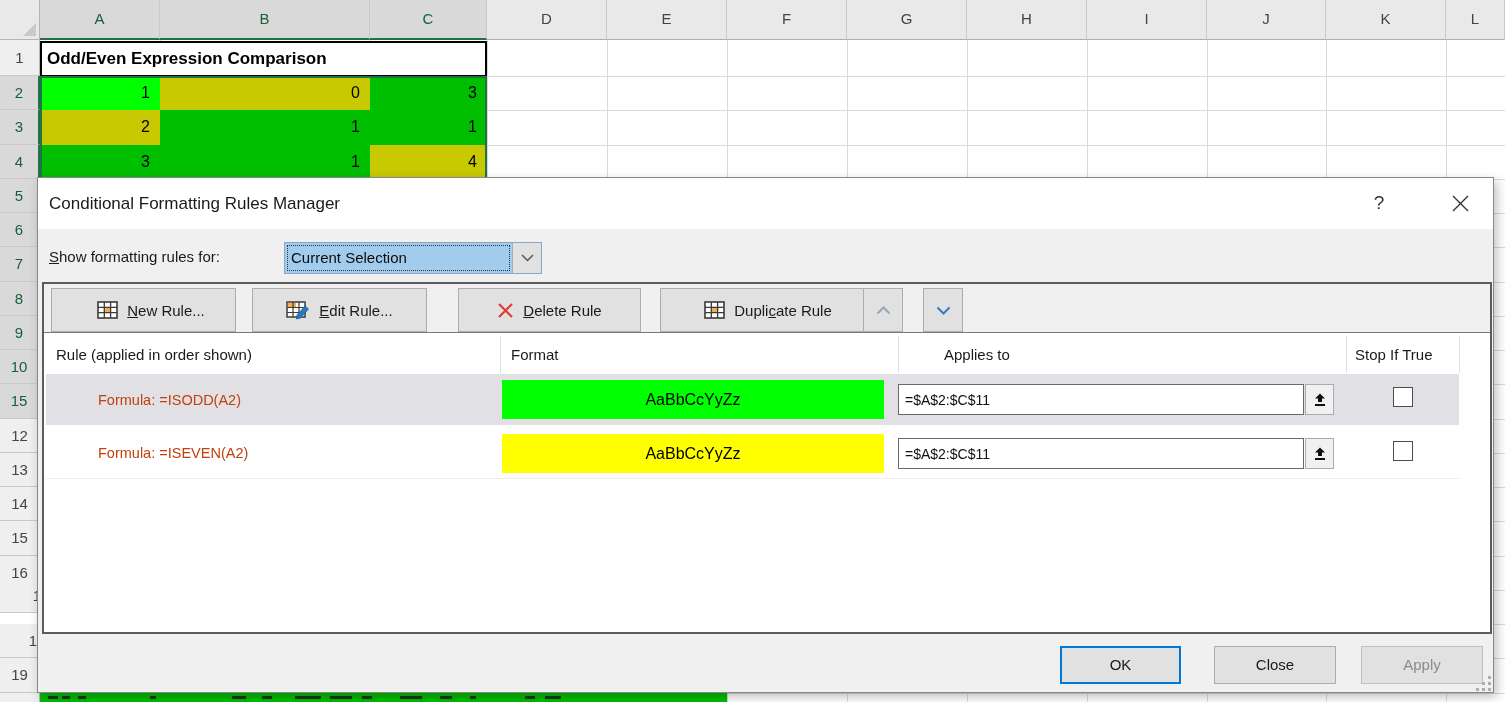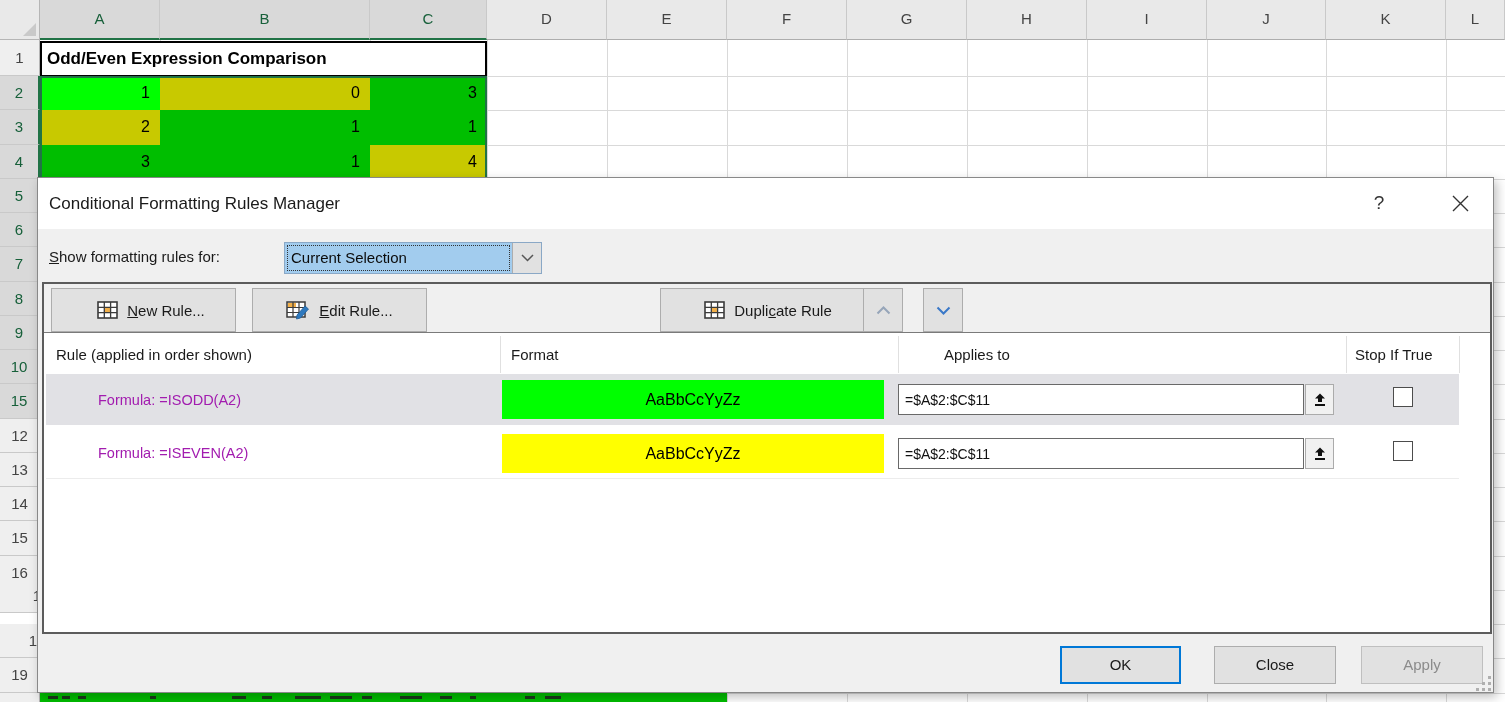"Delete Rule" div.tbtn { html: none -> <div> <svg> <path></path> </svg> <span><span>D</span><span>elete Rule</span></span> </div> }
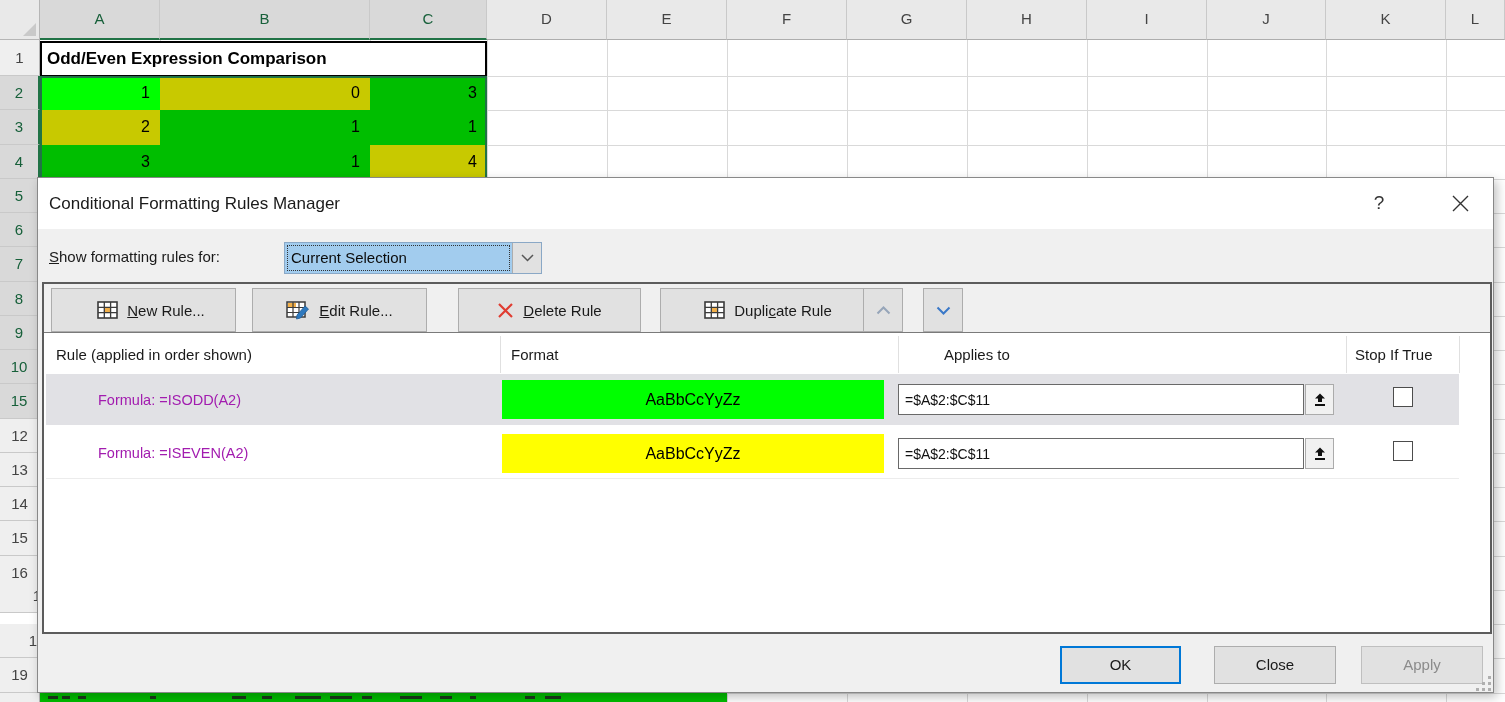"Formula: =ISODD(A2)" .rule-text { color: #a21caf -> #c2410c }
